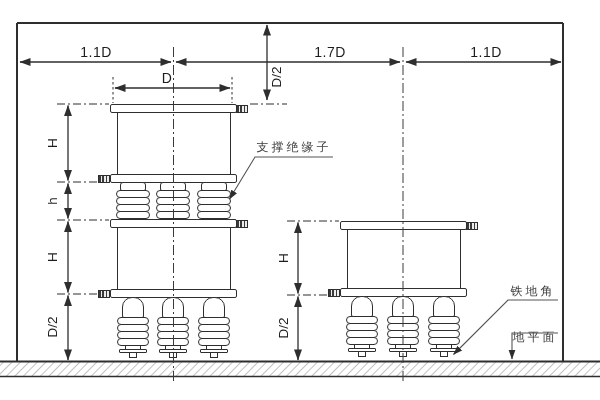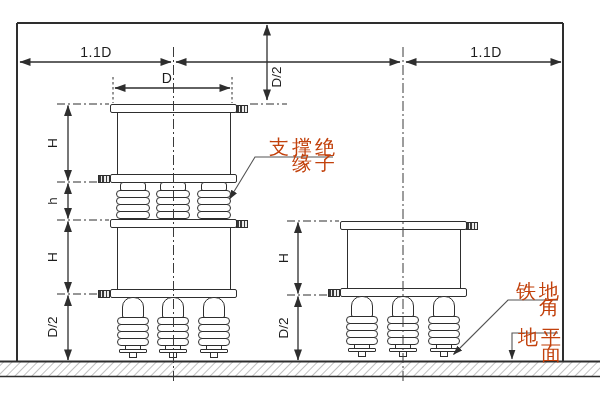"1.7D" div.hlabel { html: none -> <div>1.7D</div> }
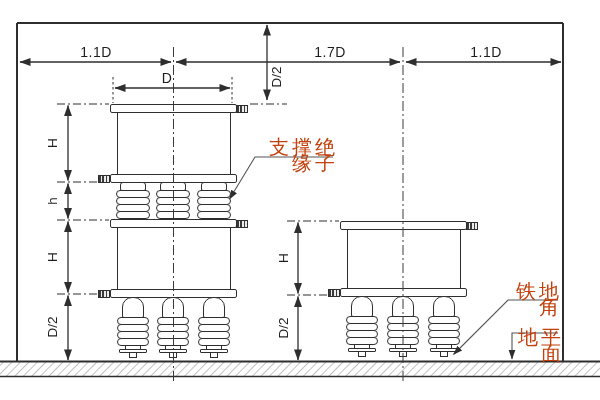"支撑绝缘子" .cjk { color: #c2410c -> #404040; font-size: 20px -> 12px; text-align: right -> center }
